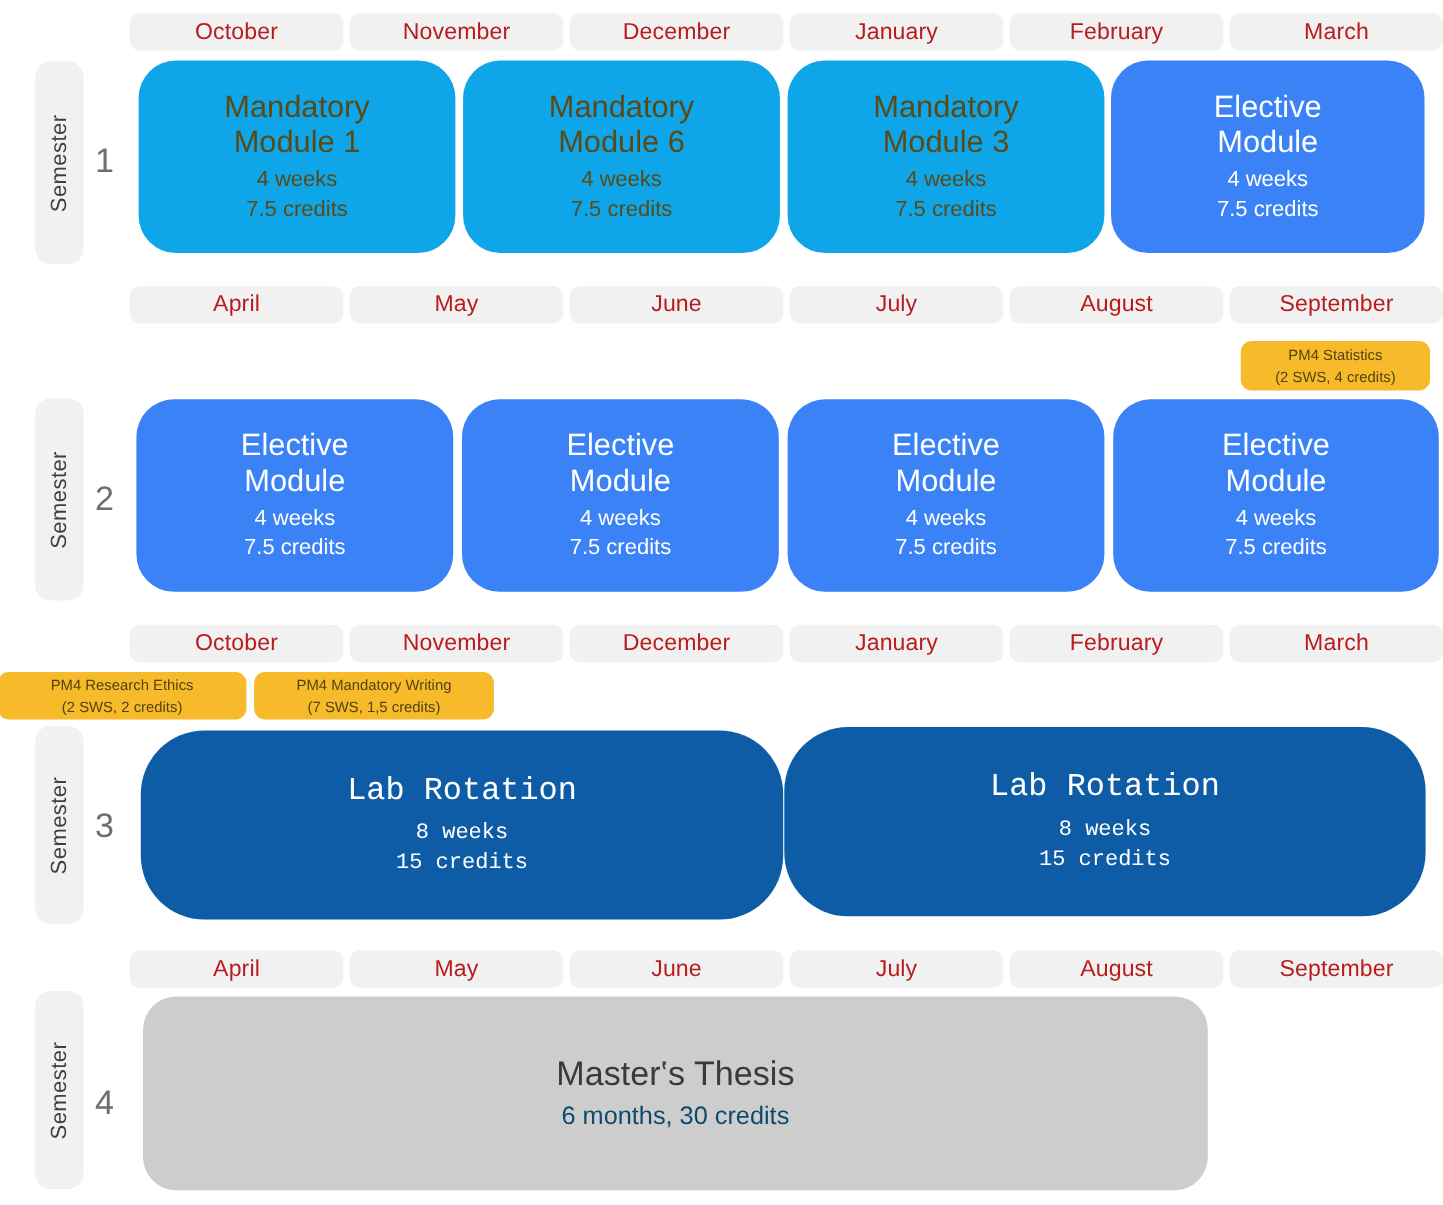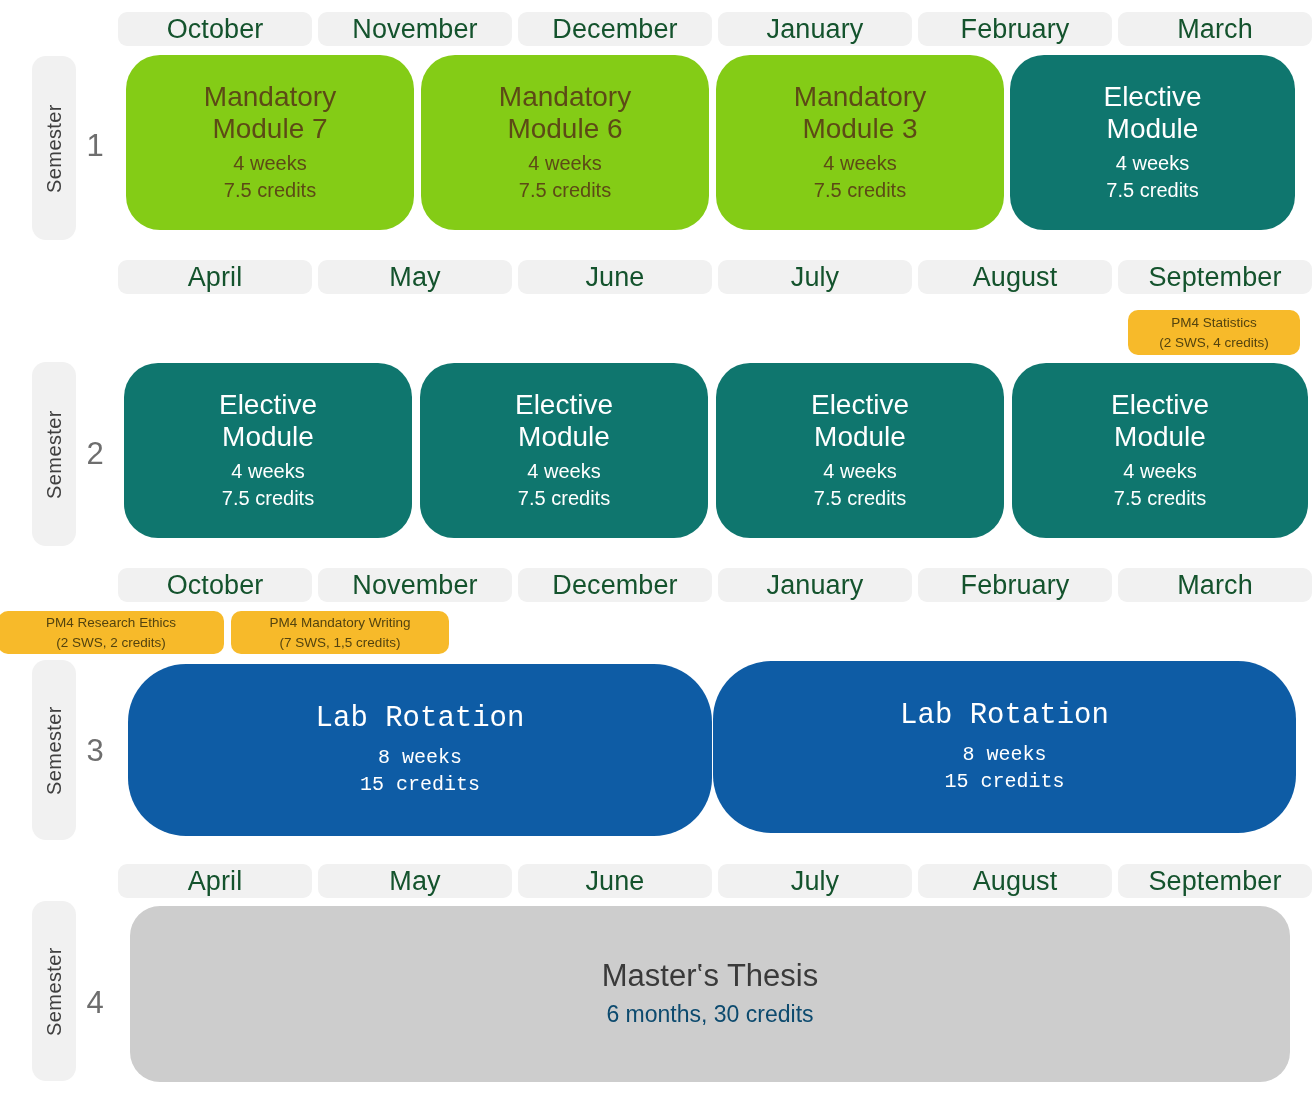"October" .month-pill { color: #14532d -> #b91c1c; font-size: 27px -> 21px }
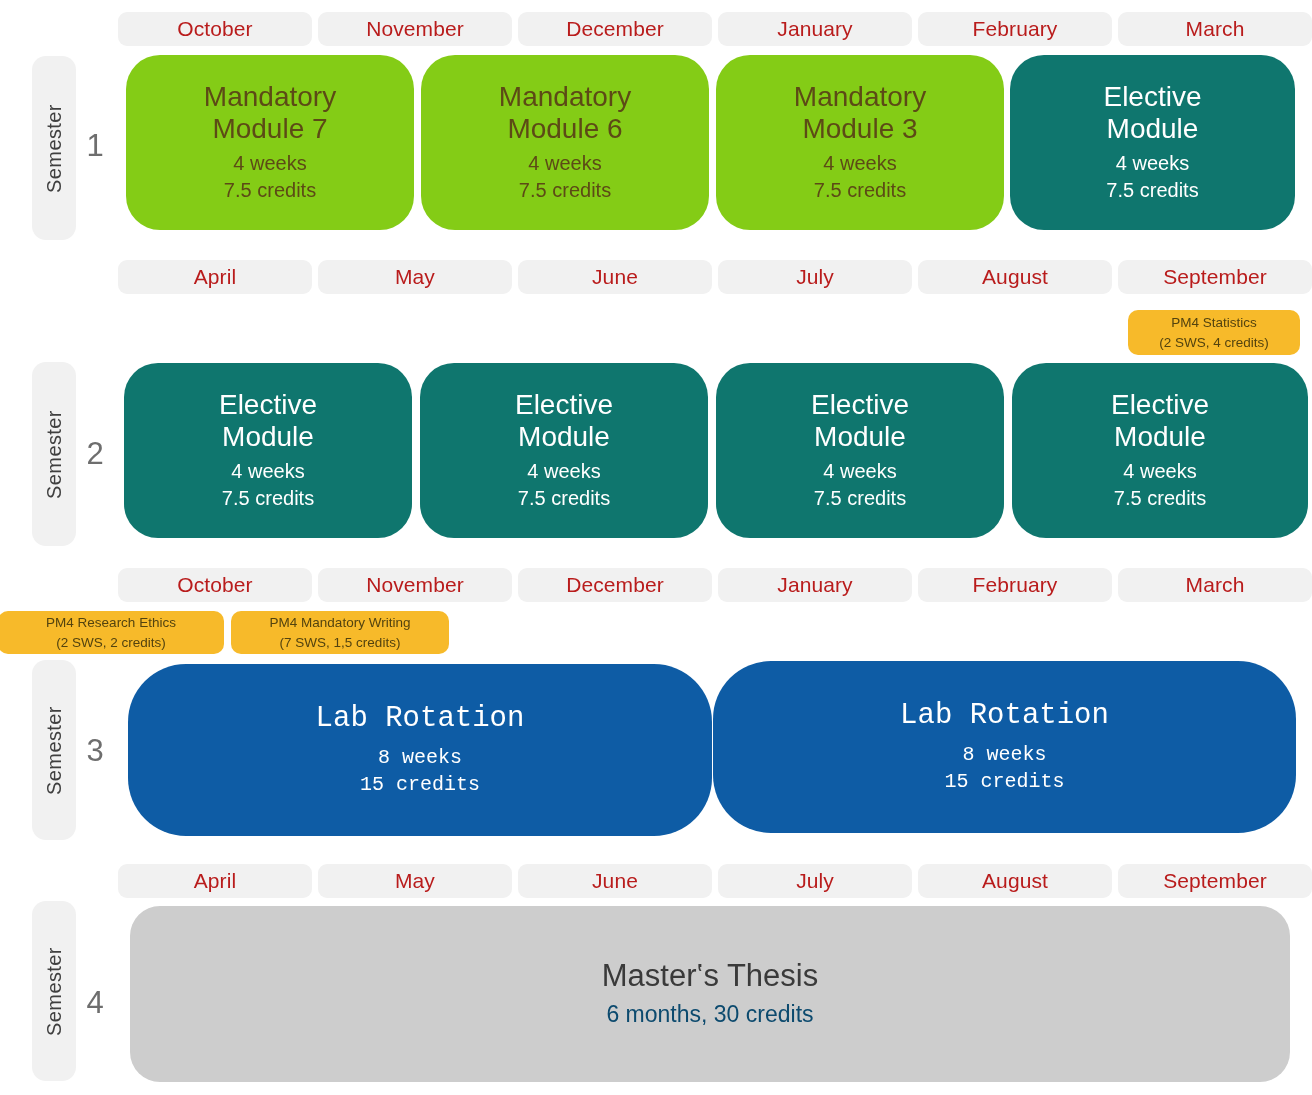"Mandatory" .card.mandatory { background: #84cc16 -> #0ea5e9 }
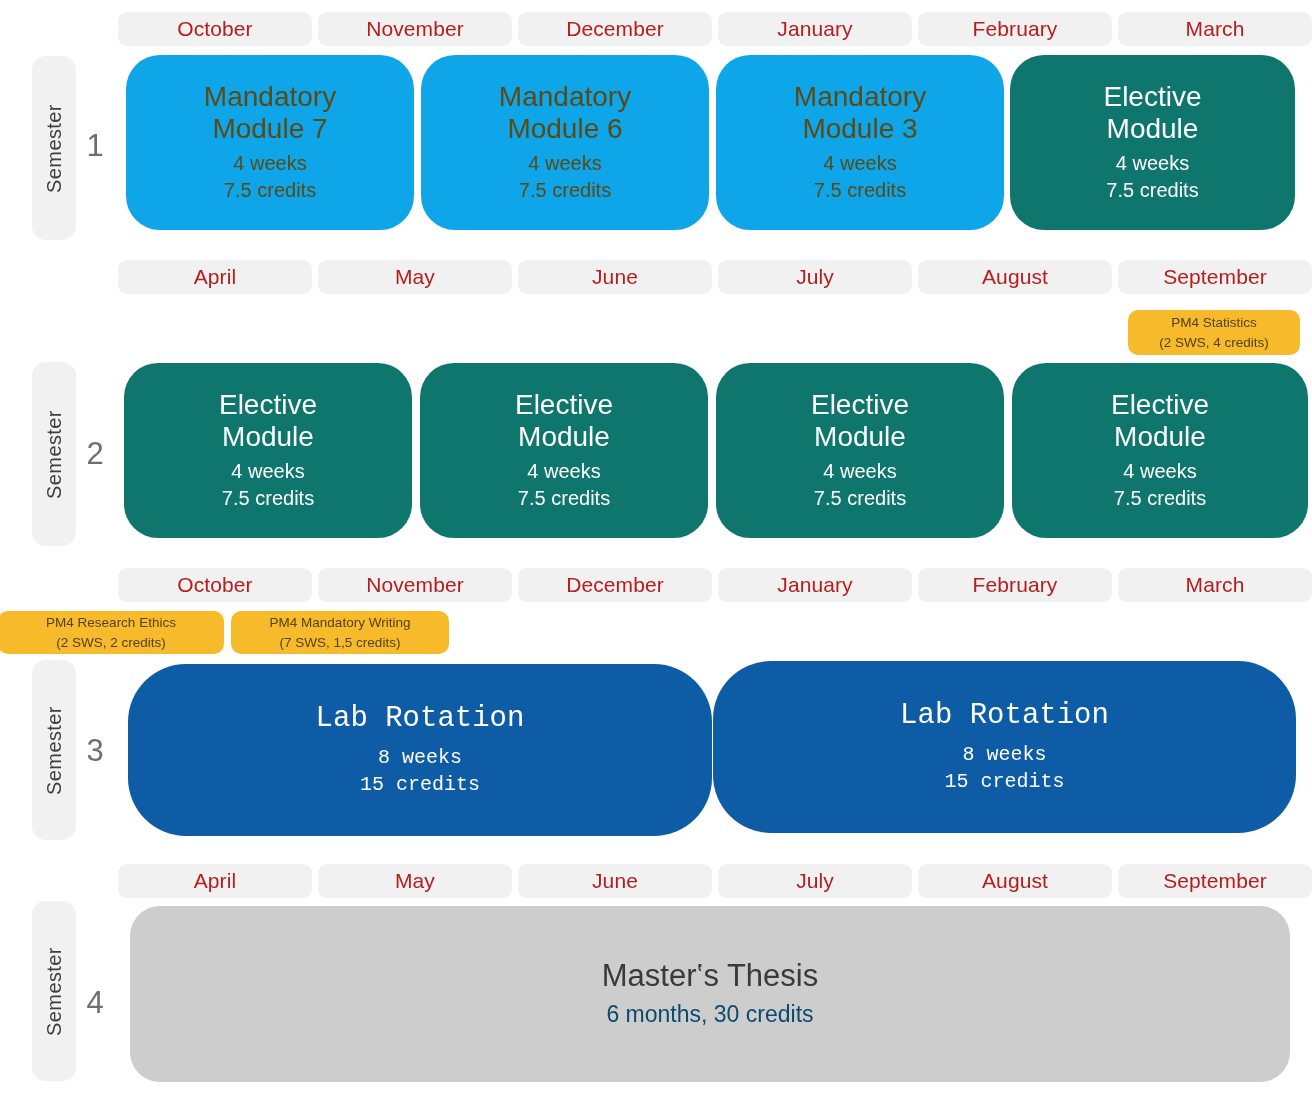"Elective" .card.elective { background: #0f766e -> #3b82f6 }
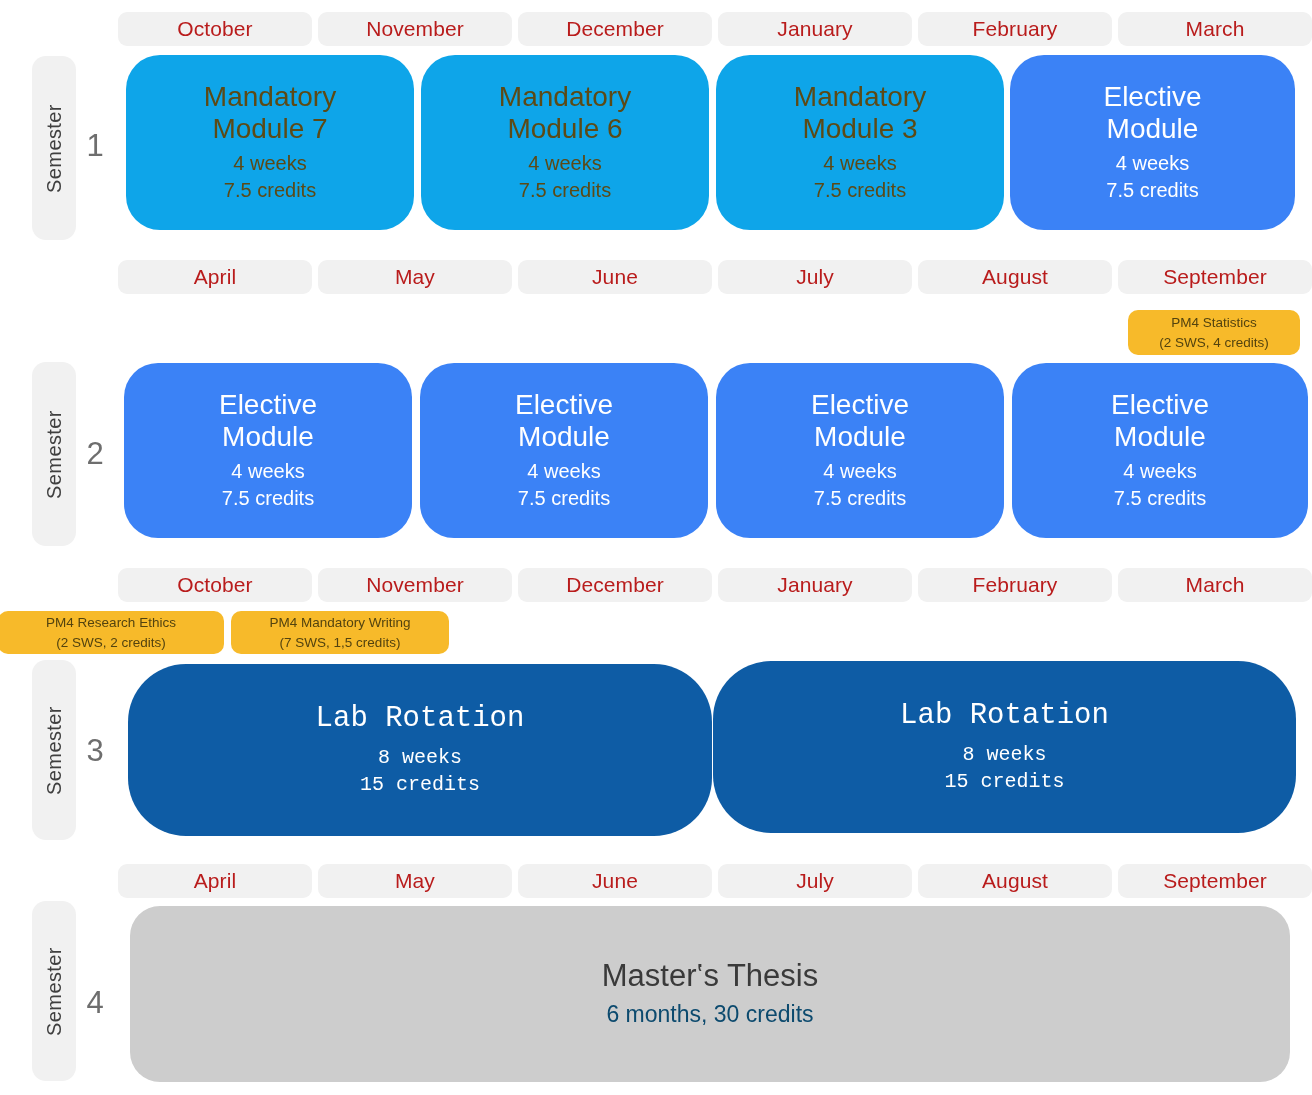"Module 7" span.ln { text: 7 -> 1 }
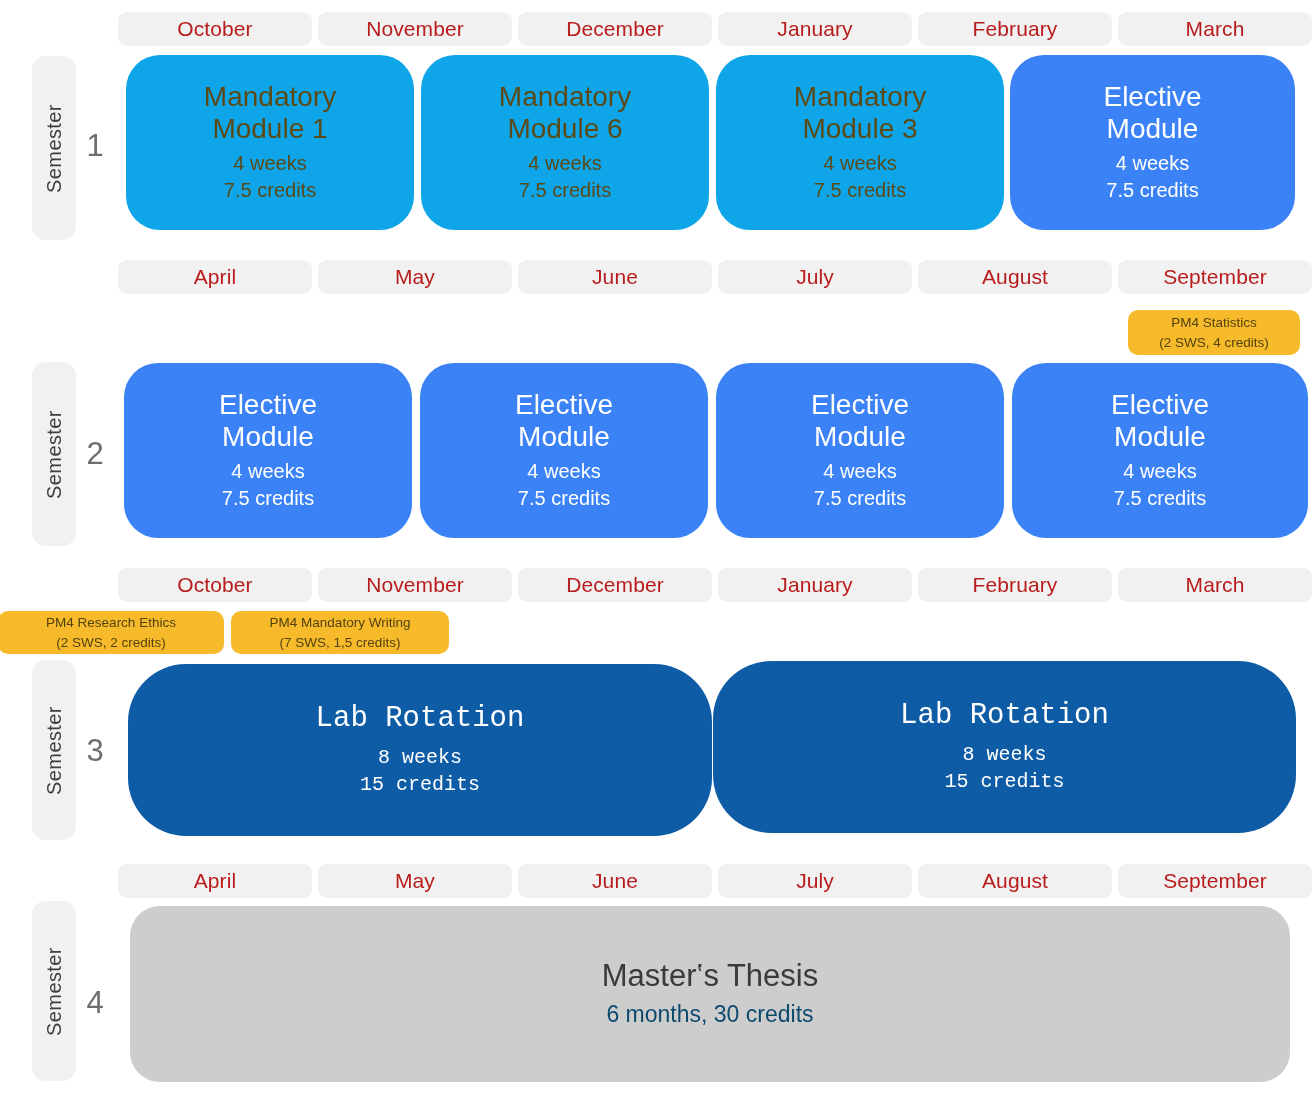"Master‛s Thesis" div.card { width: 1160px -> 968px }
